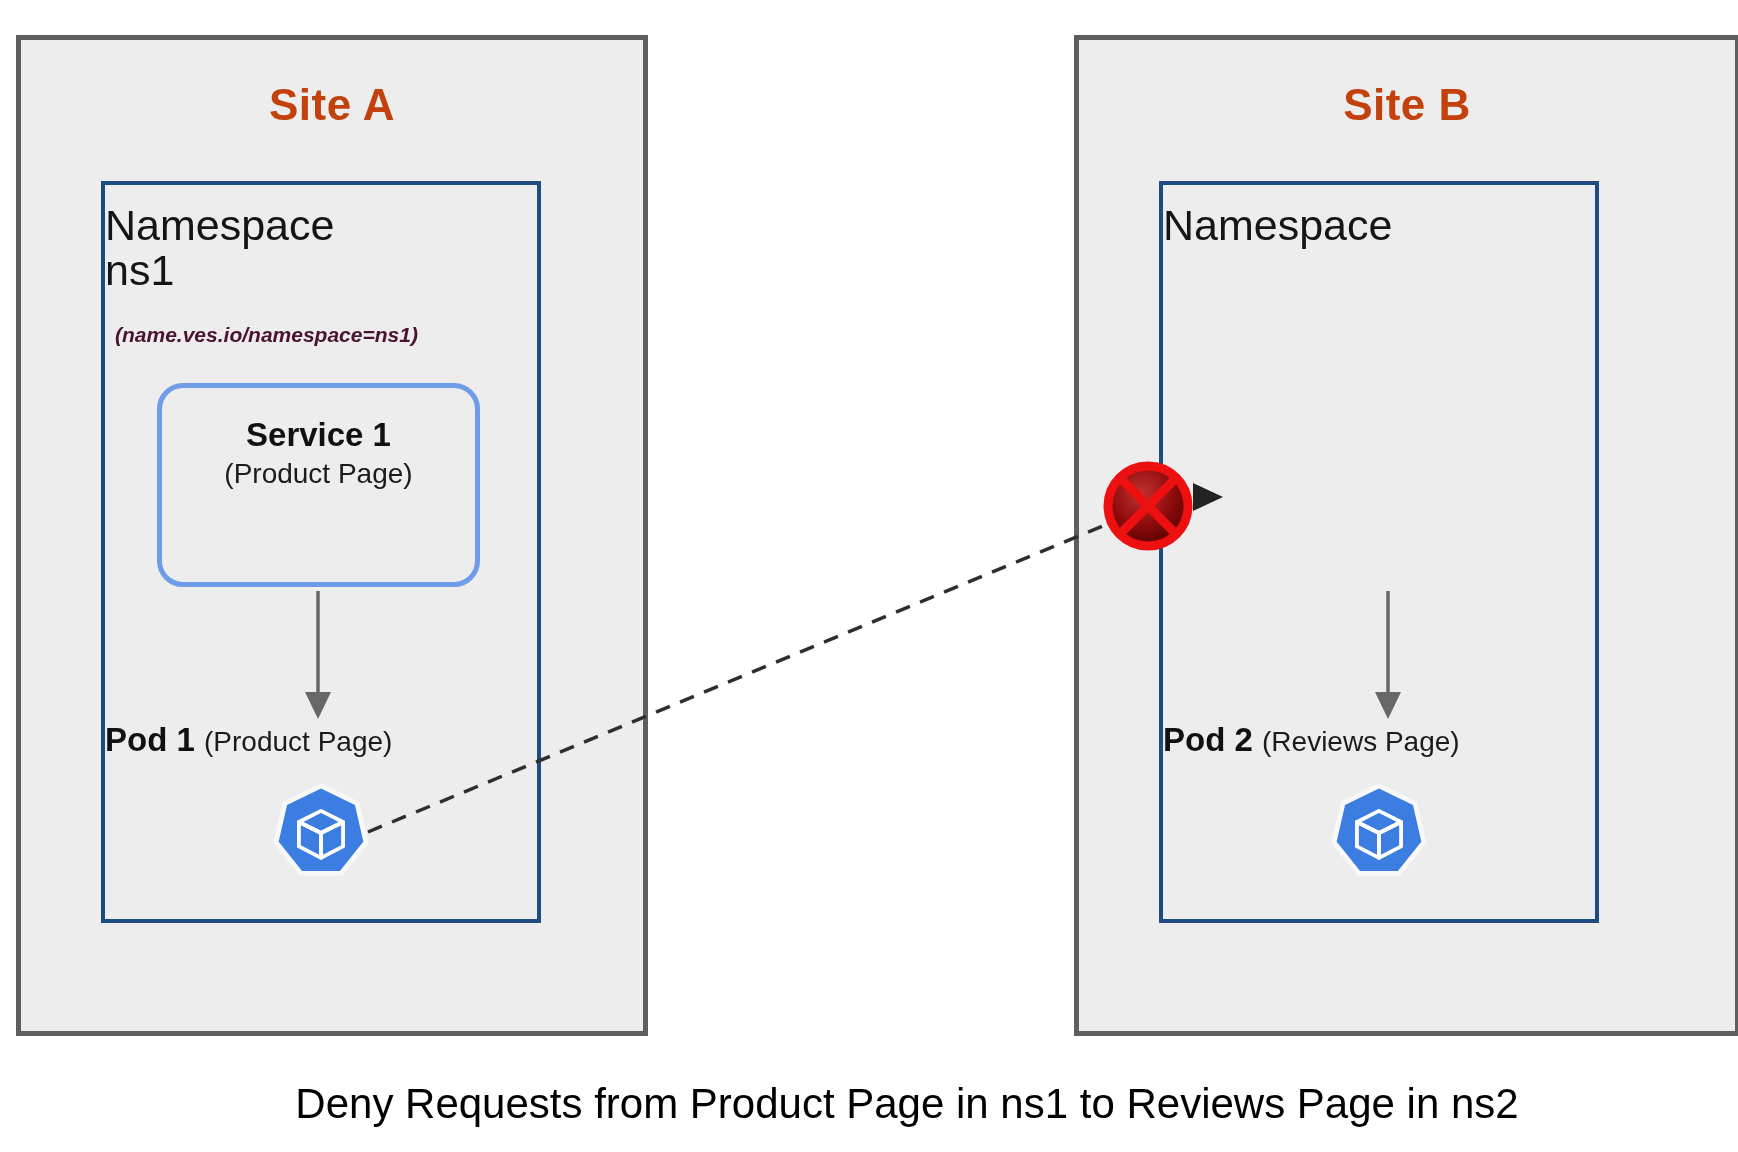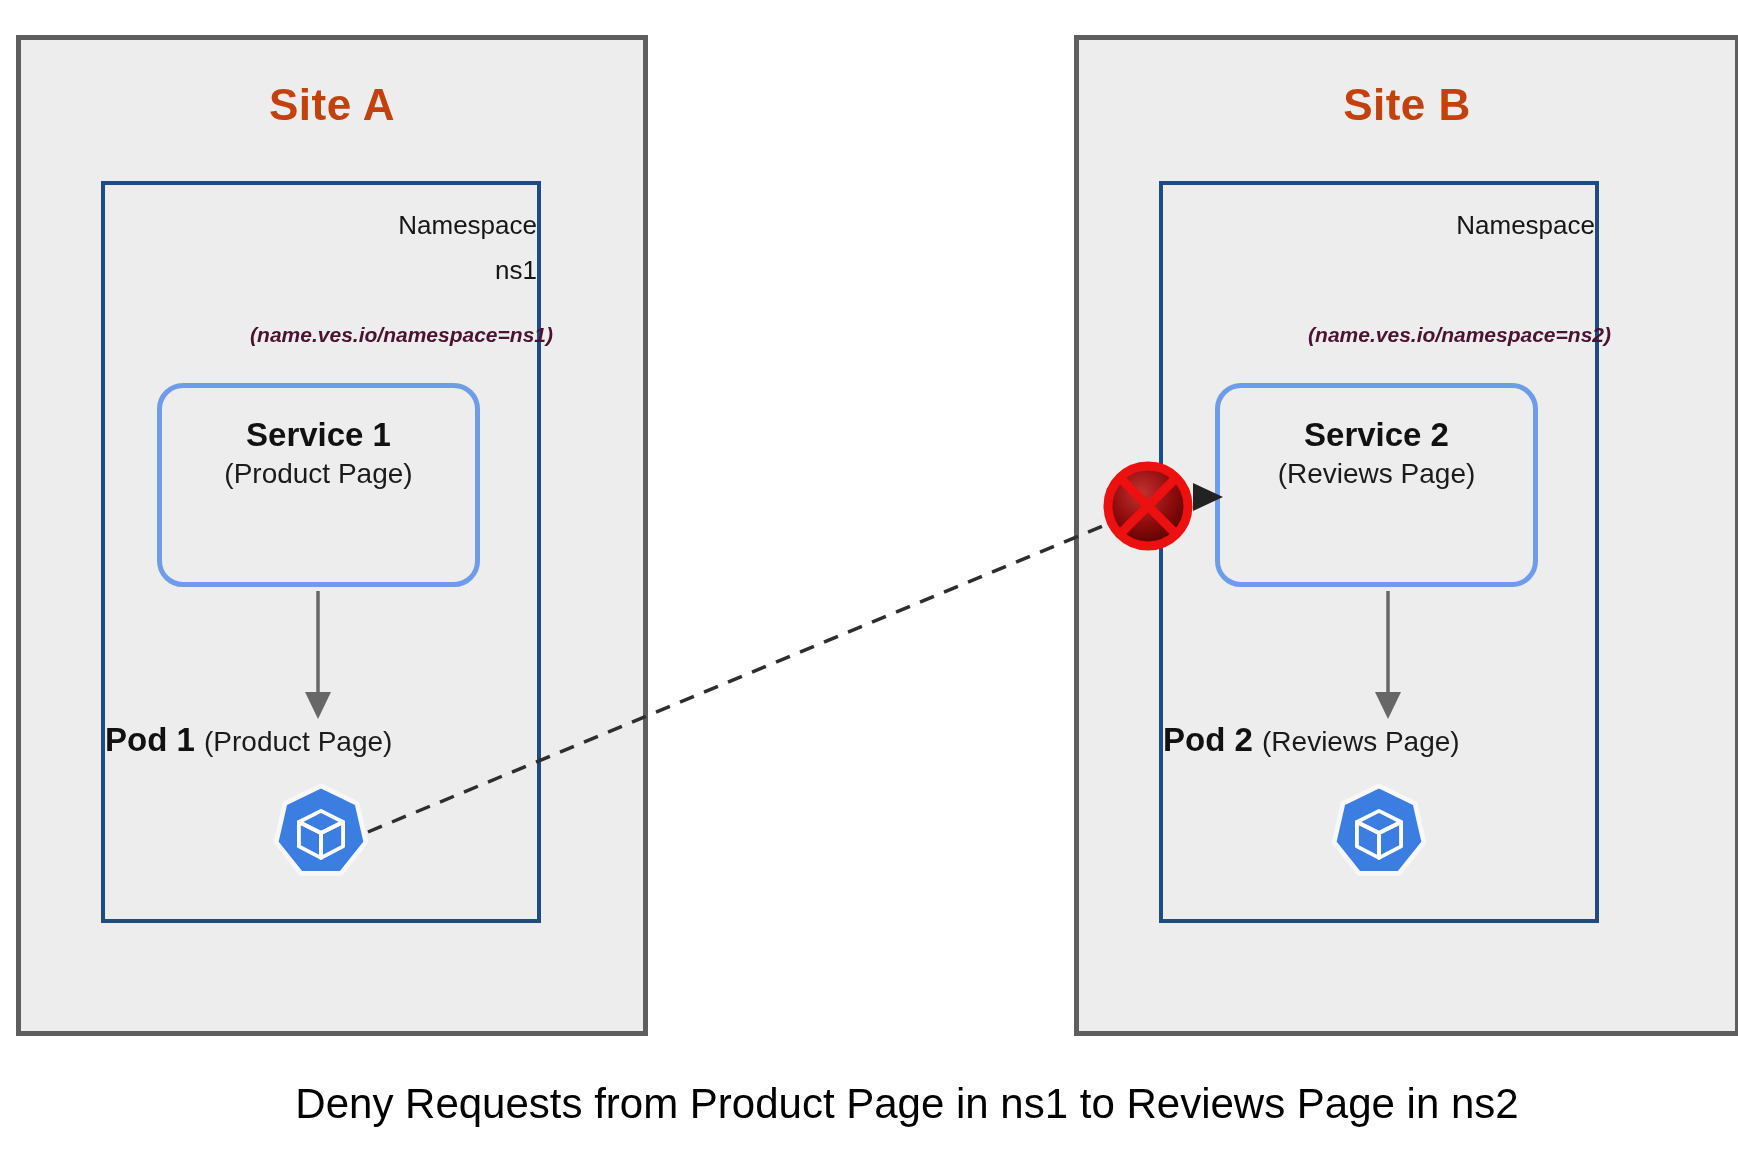"Namespace" .ns-title { font-size: 26px -> 43px; text-align: right -> left }
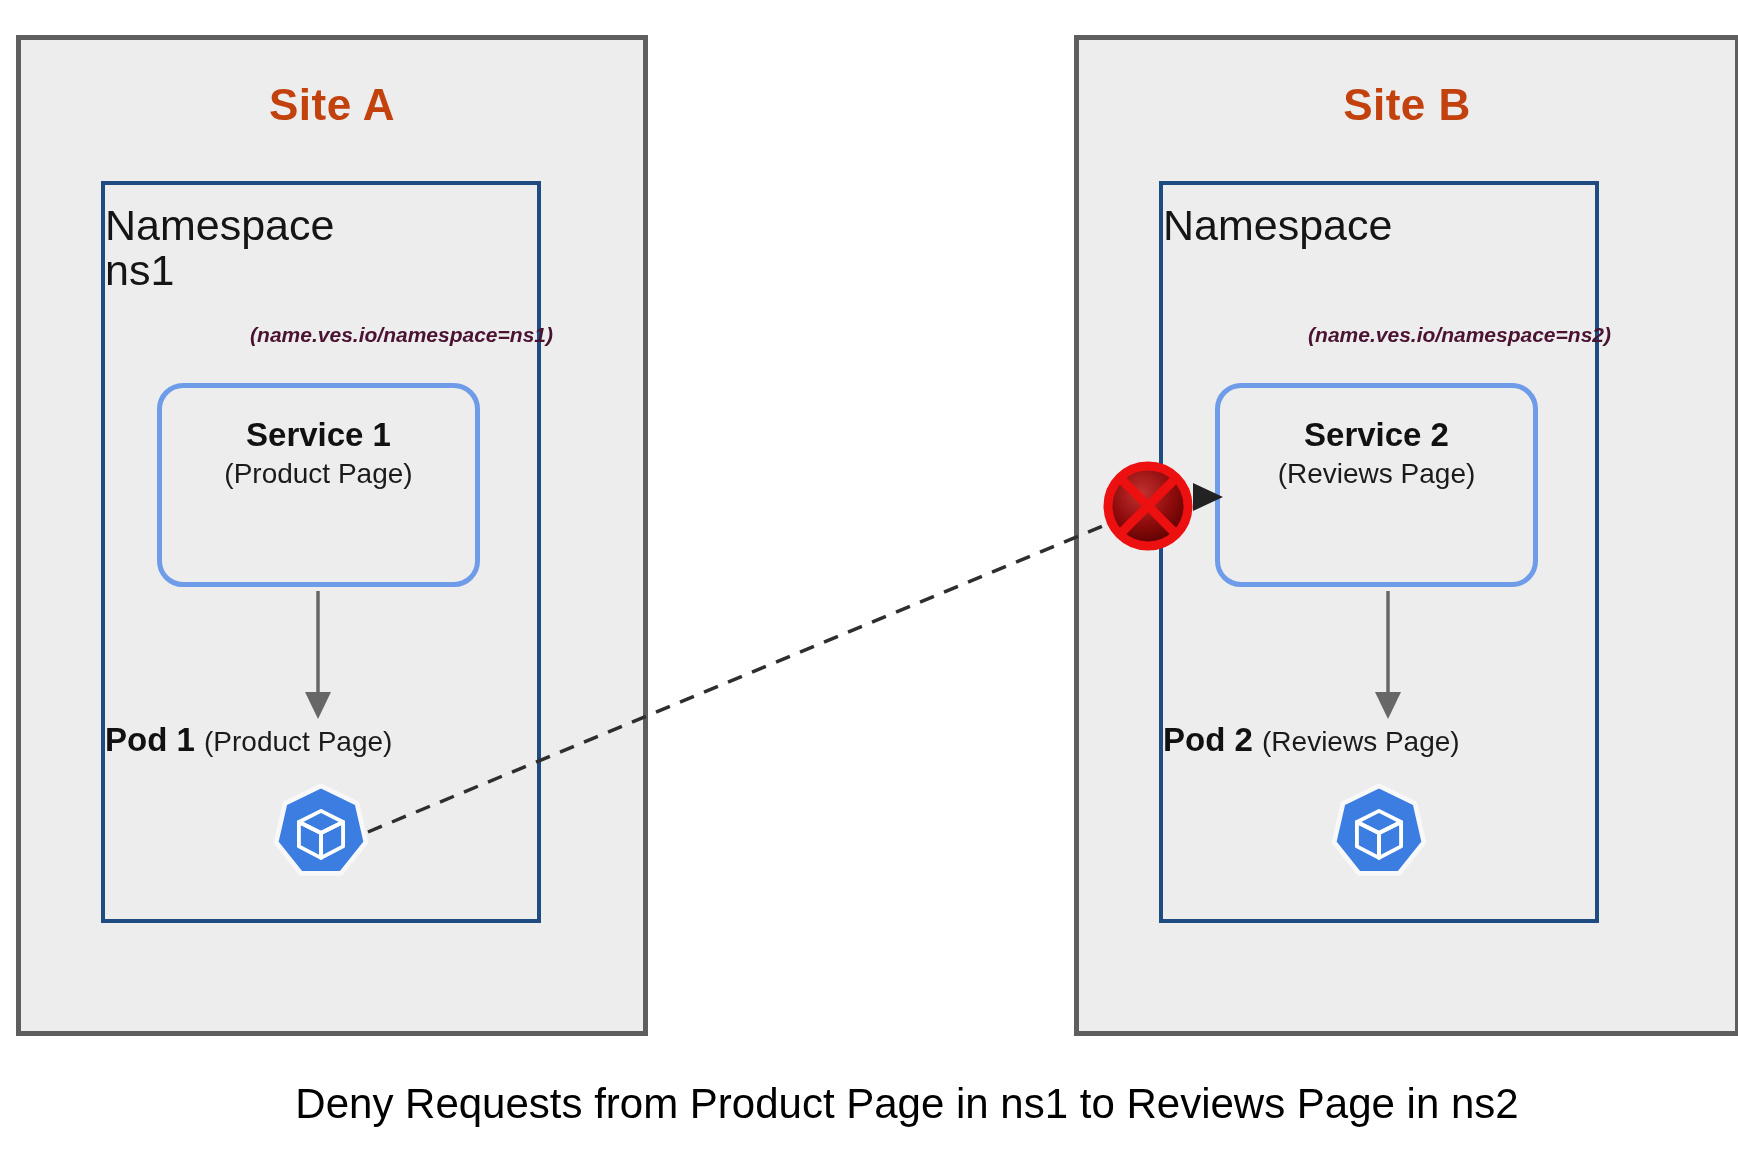"(name.ves.io/namespace=ns1)" .ns-label { left: 16px -> 10px; text-align: right -> left }
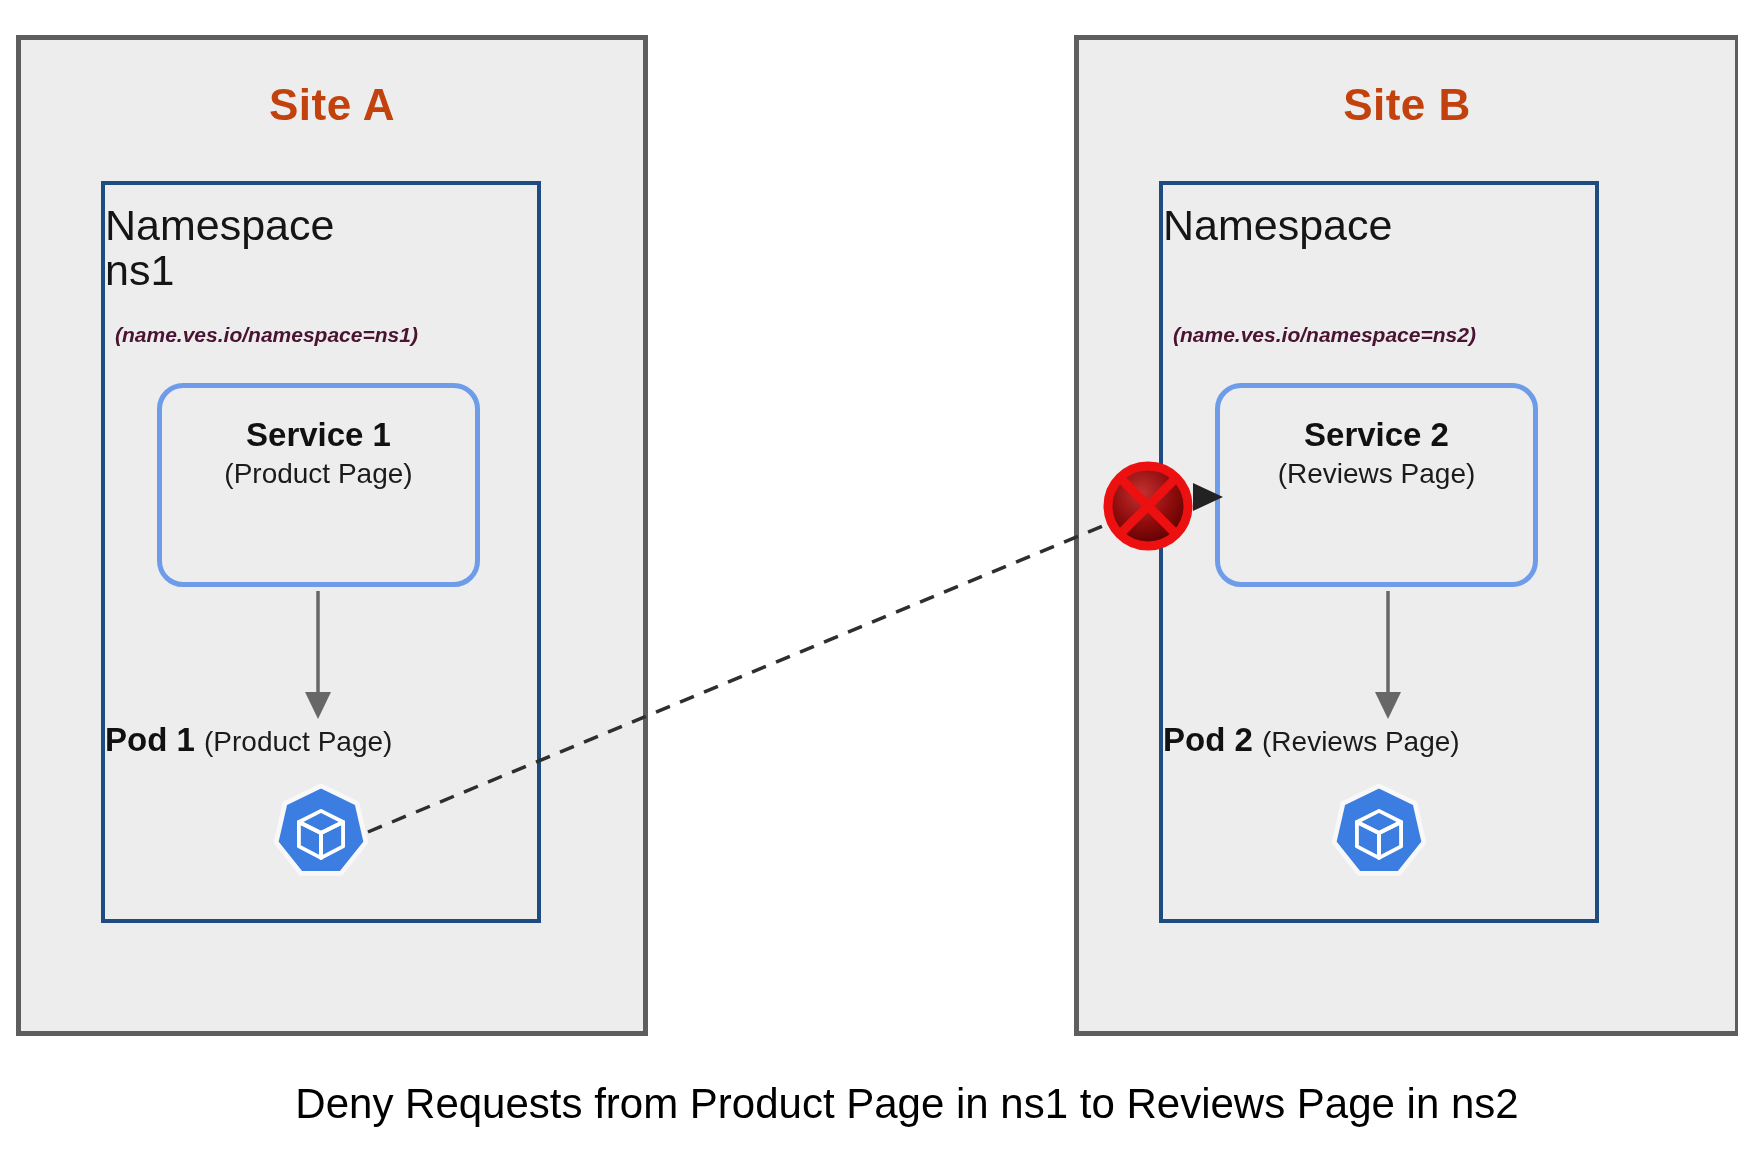"(name.ves.io/namespace=ns2)" div.ns-label { html: <div>(name.ves.io/namespace=ns2)</div> -> none }
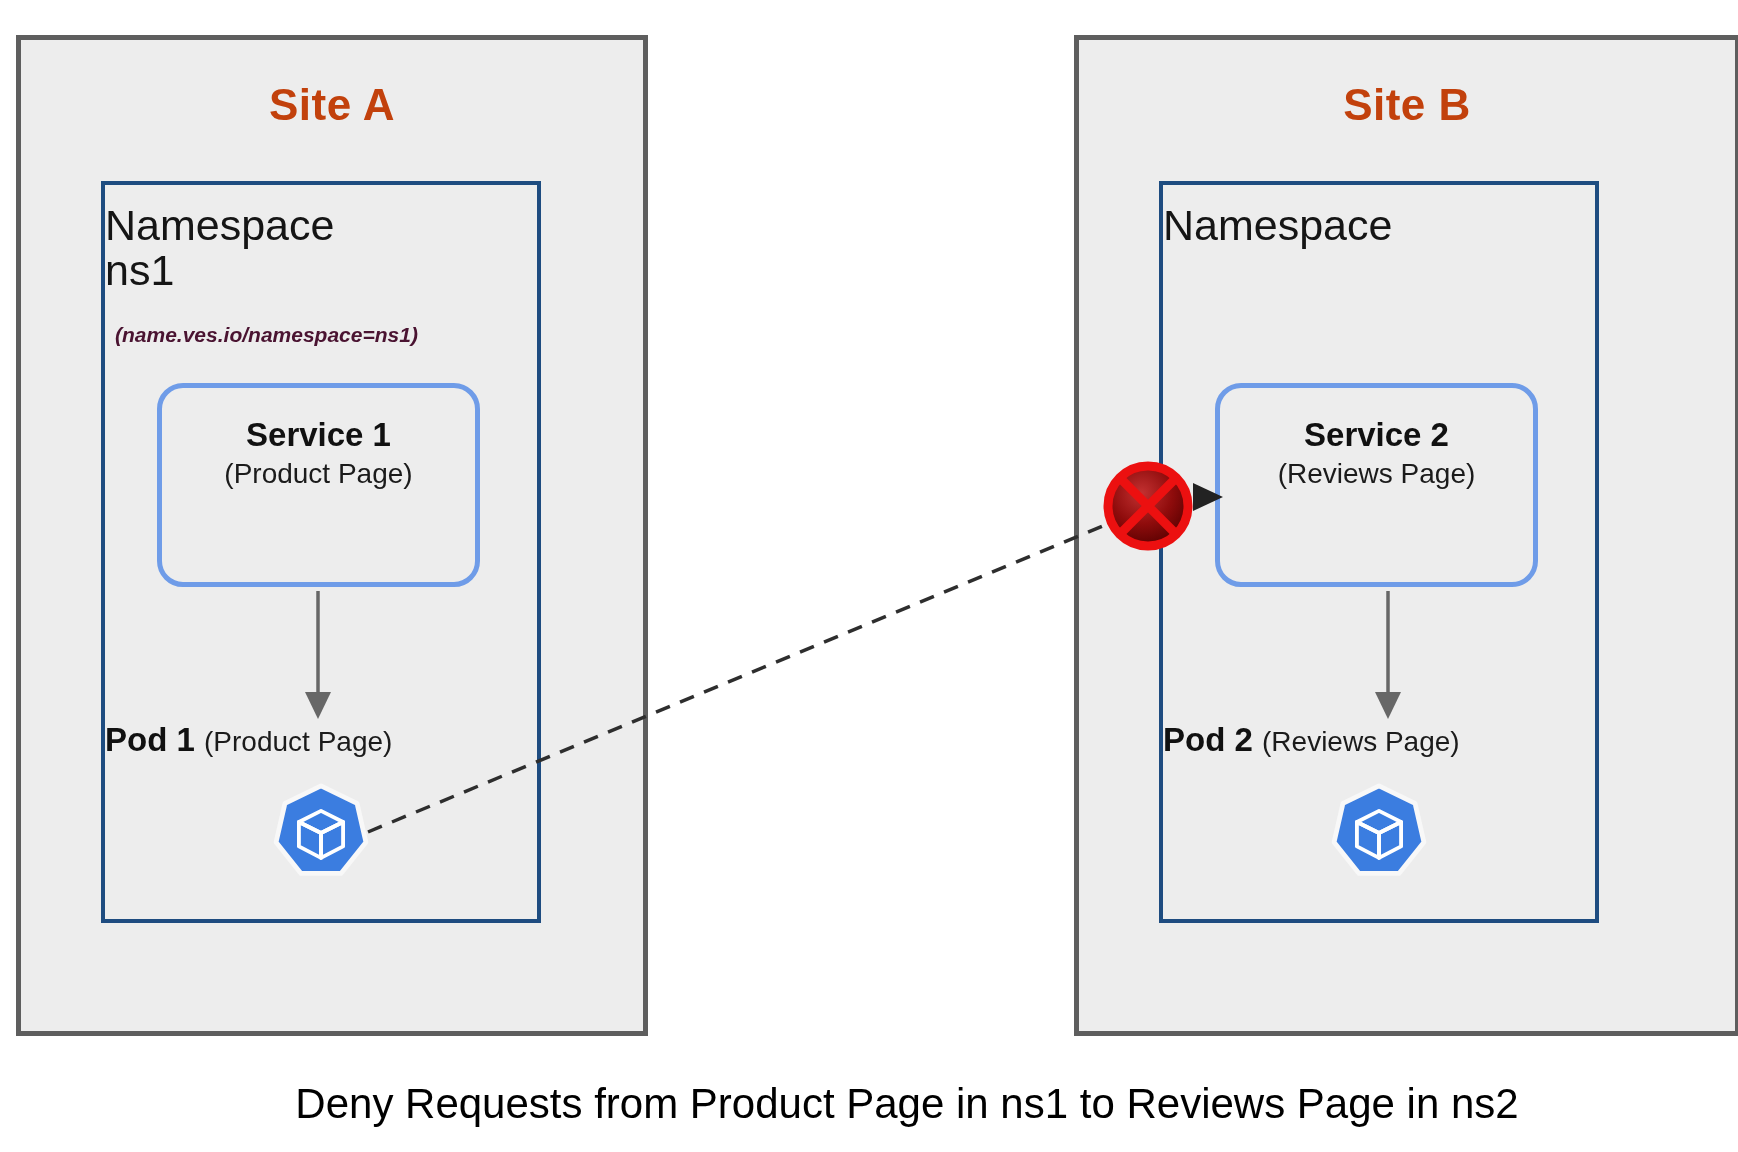"Service 2" div.service-box { html: <div> <div>Service 2</div> <div>(Reviews Page)</div> </div> -> none }
